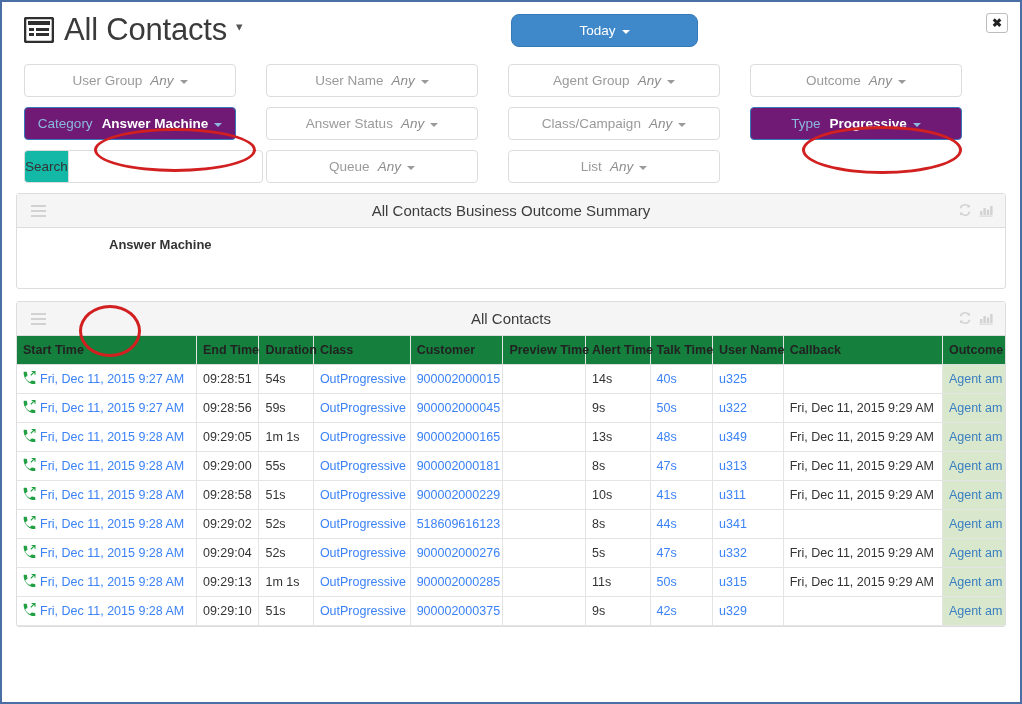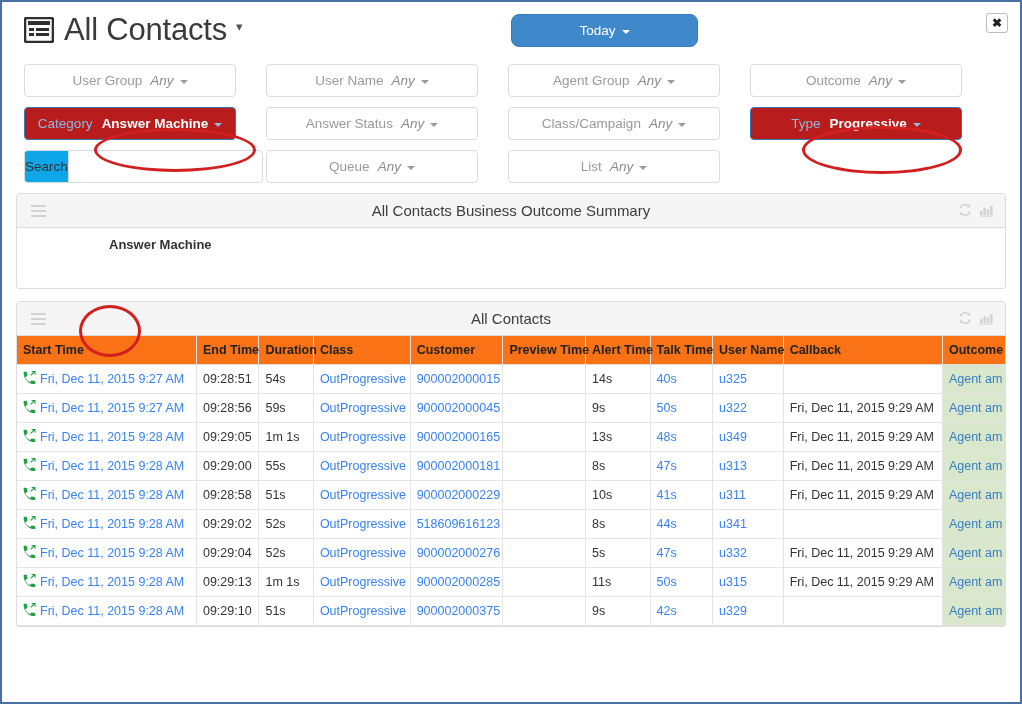"Category" .fbtn.active { background: #b91c1c -> #701a75 }
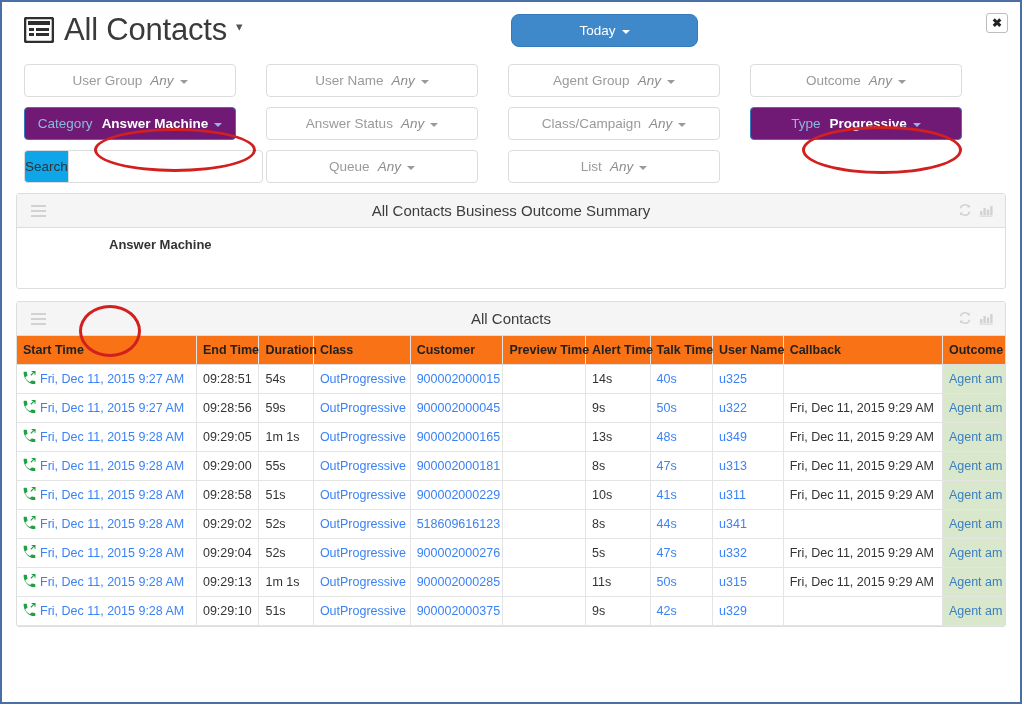"Search" .search-label { background: #0ea5e9 -> #14b8a6 }
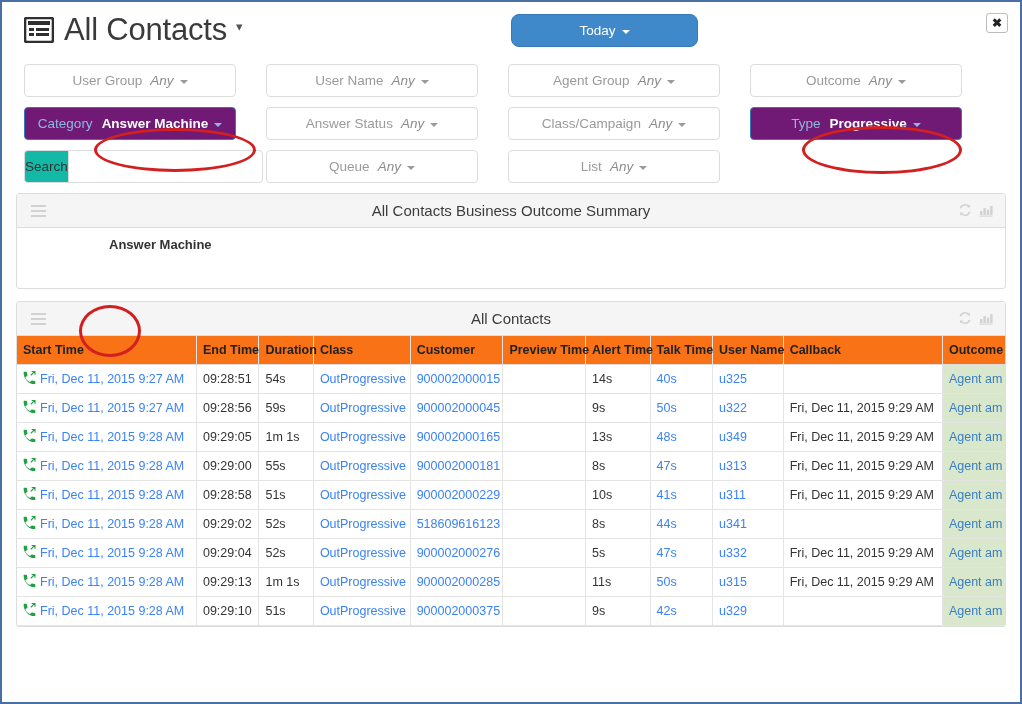"Start Time" table.contacts th { background: #f97316 -> #15803d }
